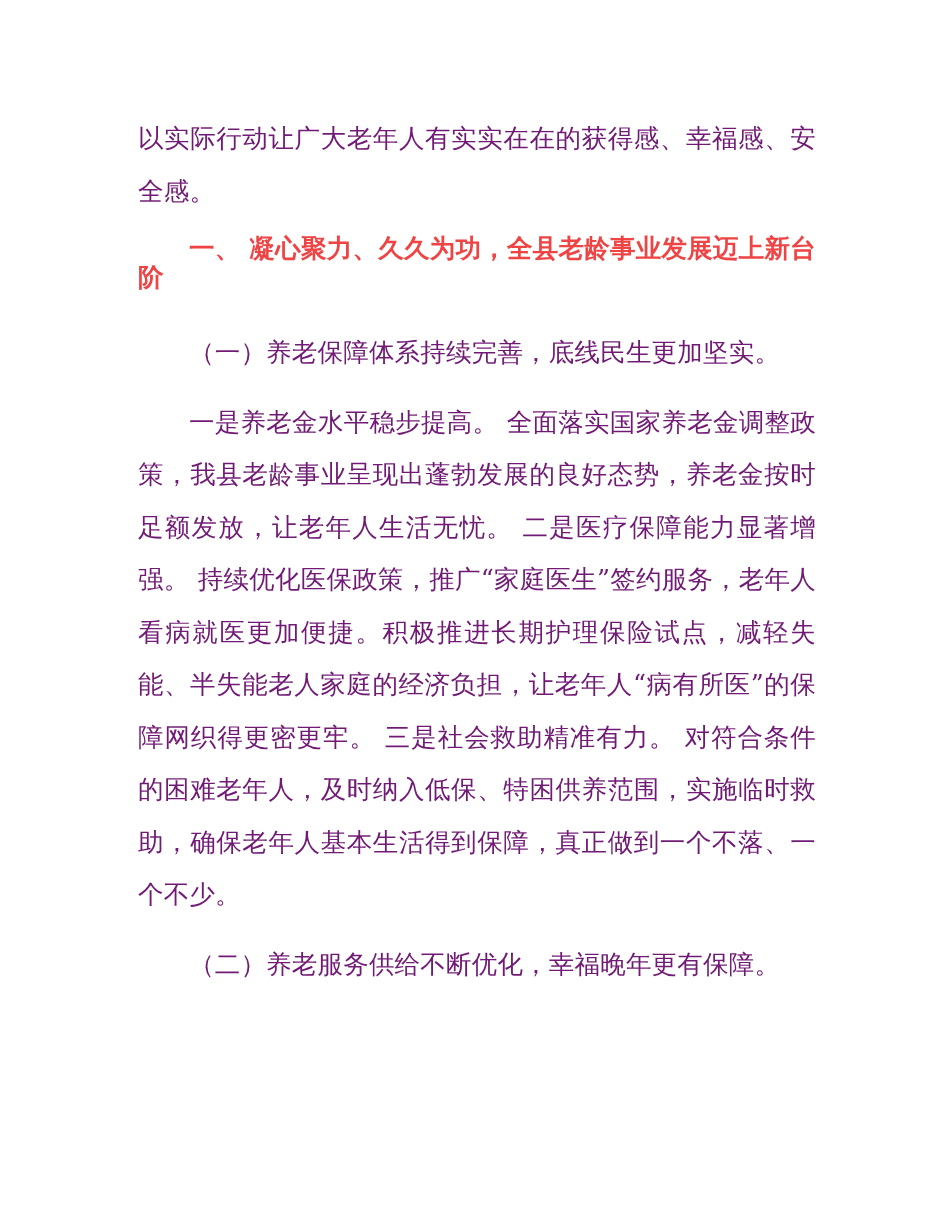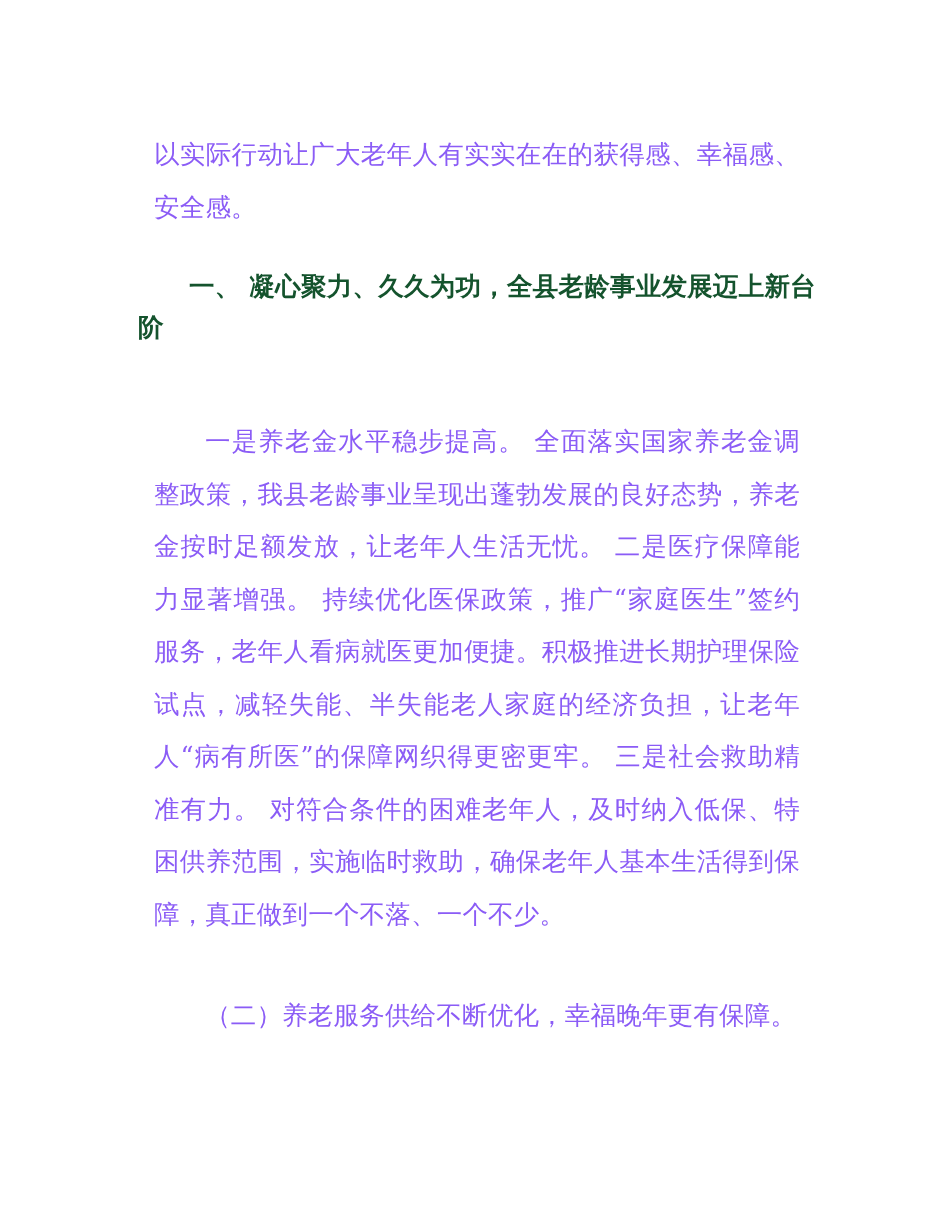"以实际行动让广大老年人有实实在在的获得感、幸福感、安全感。" .para { color: #8b5cf6 -> #701a75; margin: 16px -> 0 }
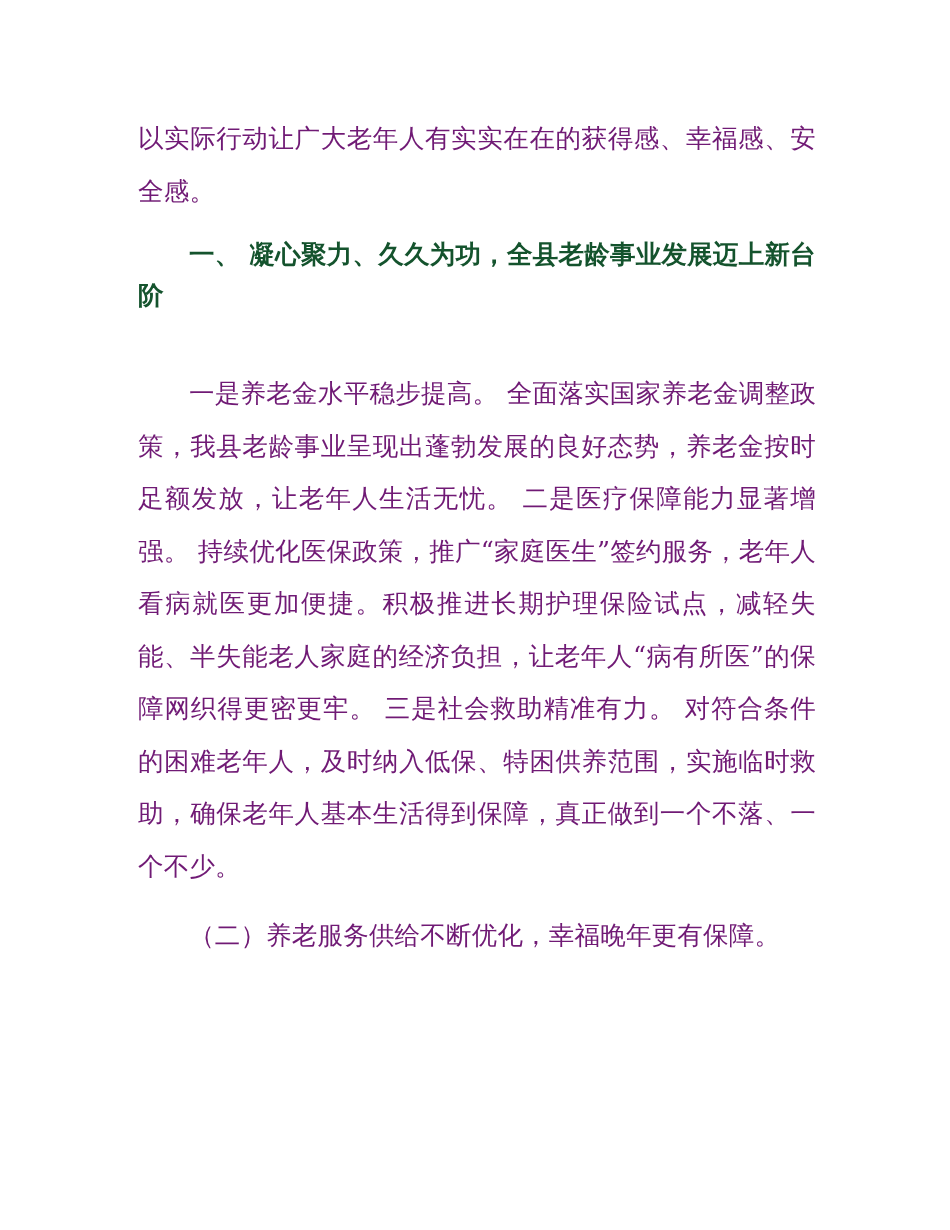"一、 凝心聚力、久久为功，全县老龄事业发展迈上新台阶" .heading1 { color: #14532d -> #ef4444; line-height: 41px -> 29px }
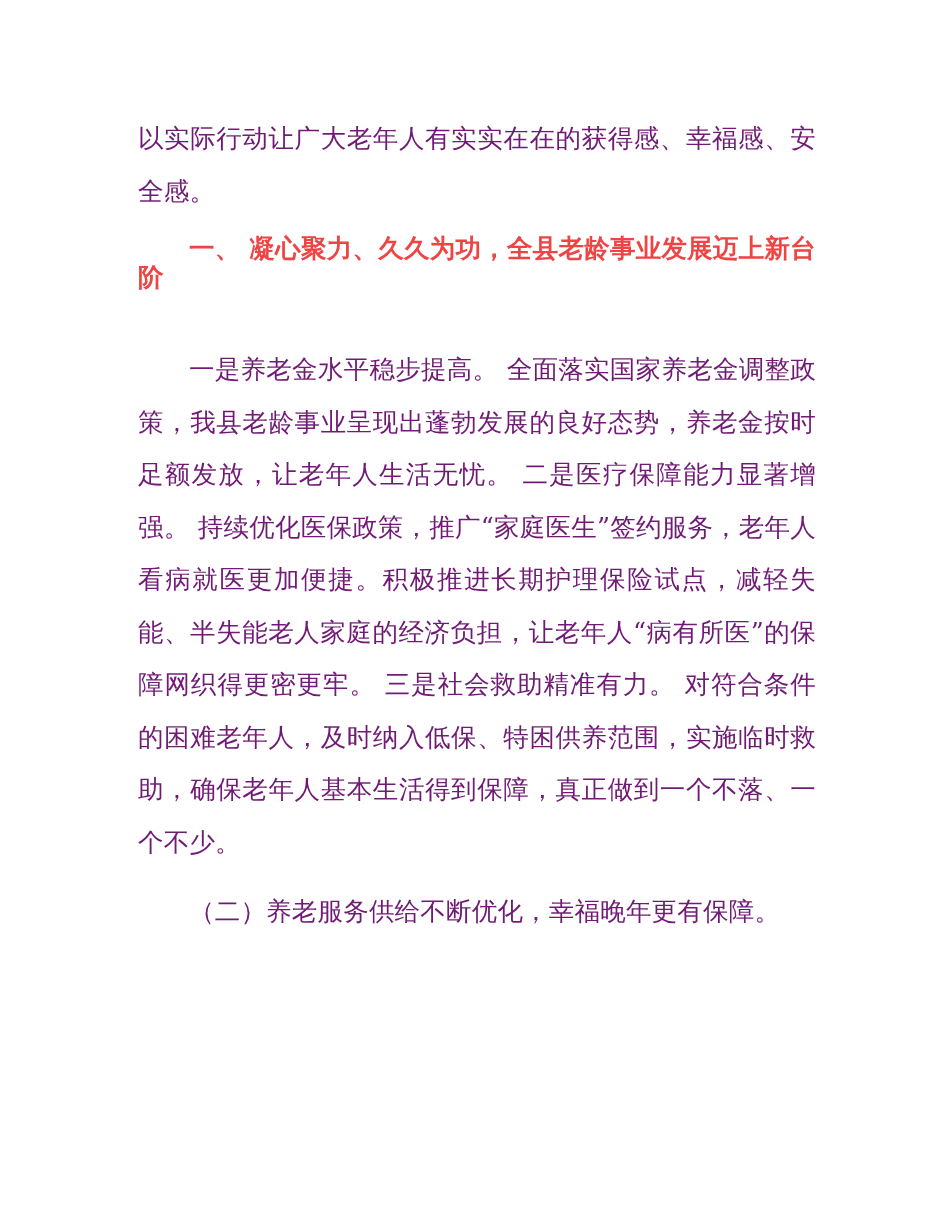"（一）养老保障体系持续完善，底线民生更加坚实。" p.para { html: none -> <p>（一）养老保障体系持续完善，底线民生更加坚实。</p> }
